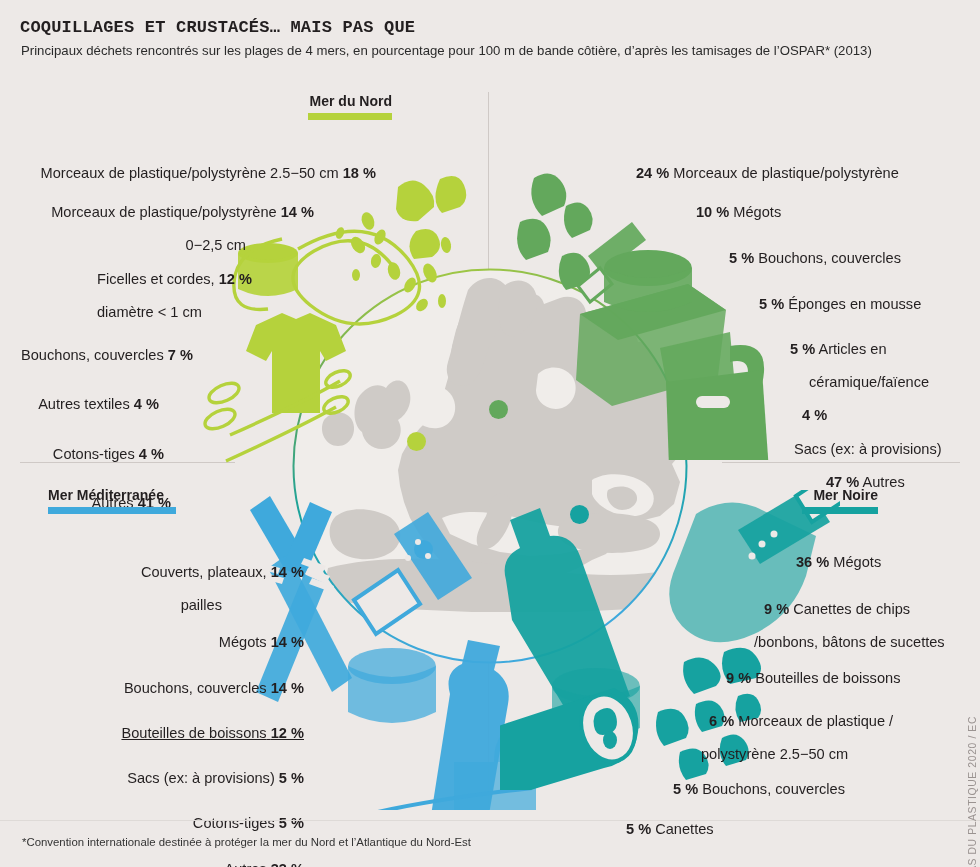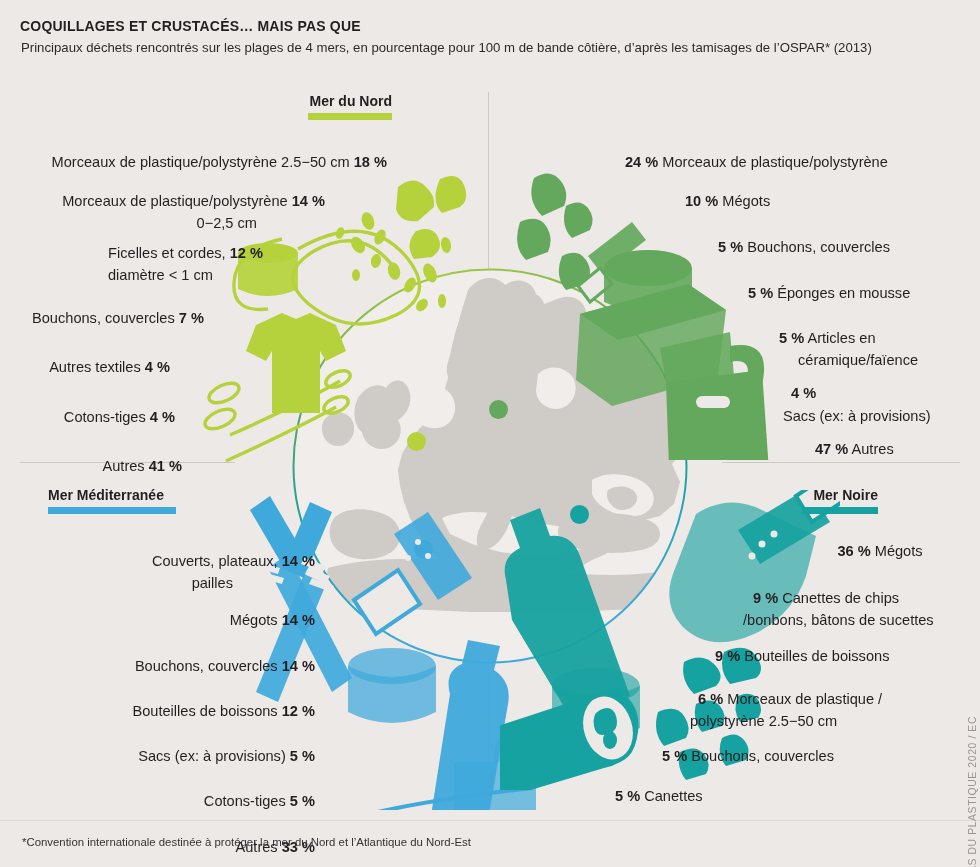"COQUILLAGES ET CRUSTACÉS… MAIS PAS" #title { font-family: none -> Liberation Mono, monospace; font-size: 14px -> 17px }
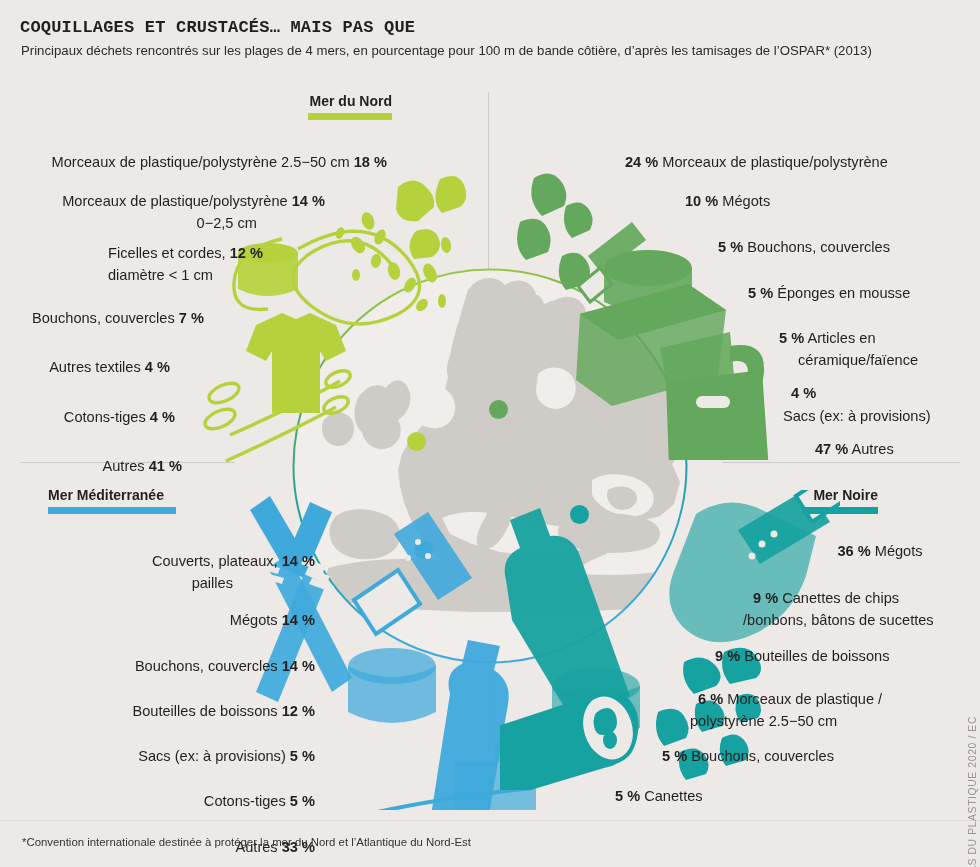"Morceaux de plastique/polystyrène 2.5−50" .item { margin: 5px -> 16px }
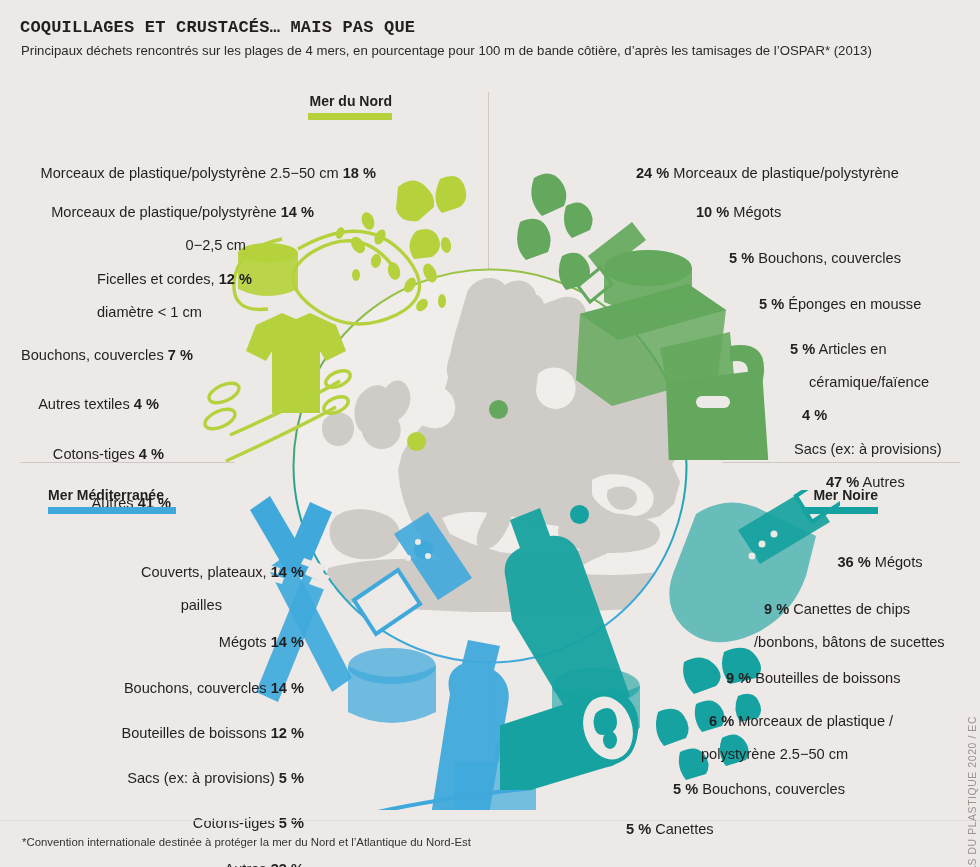"36 % Mégots" p.item { text-align: center -> none }
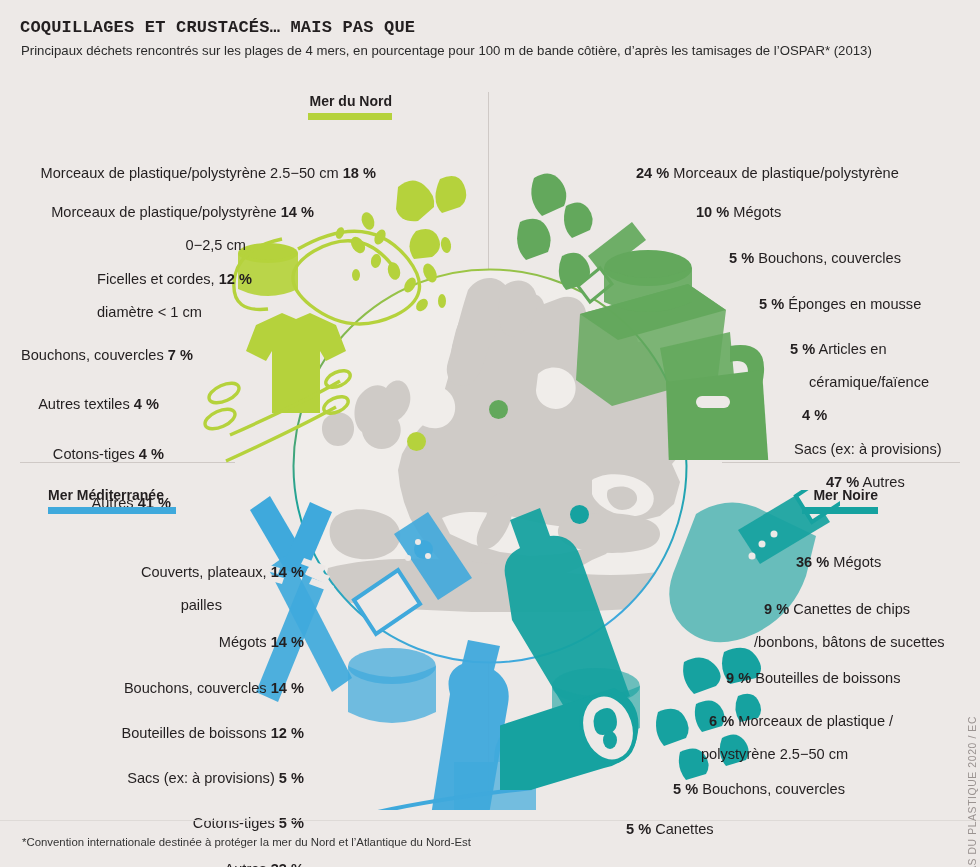"Bouteilles de boissons 12 %" p.item { text-decoration: none -> underline }
